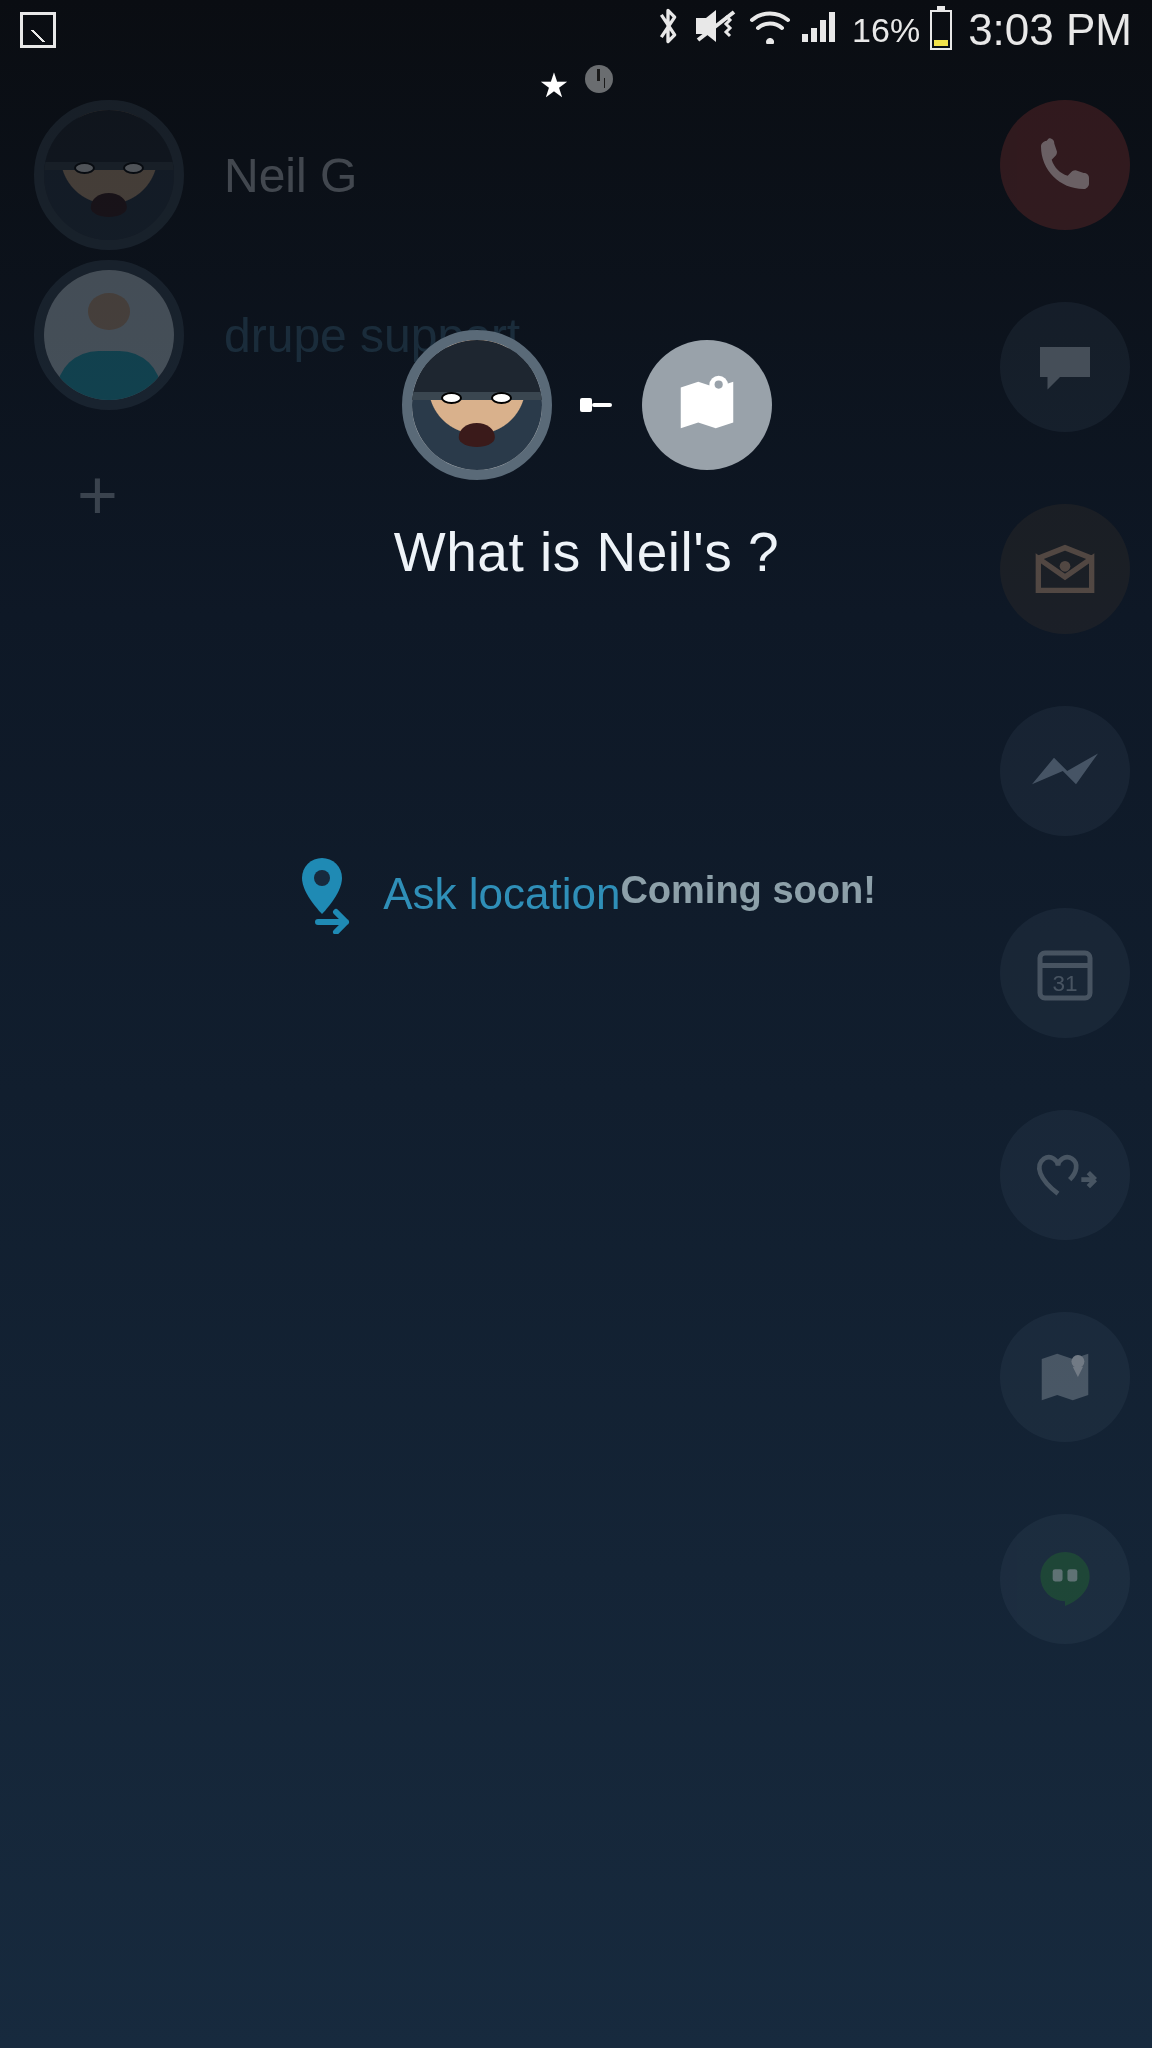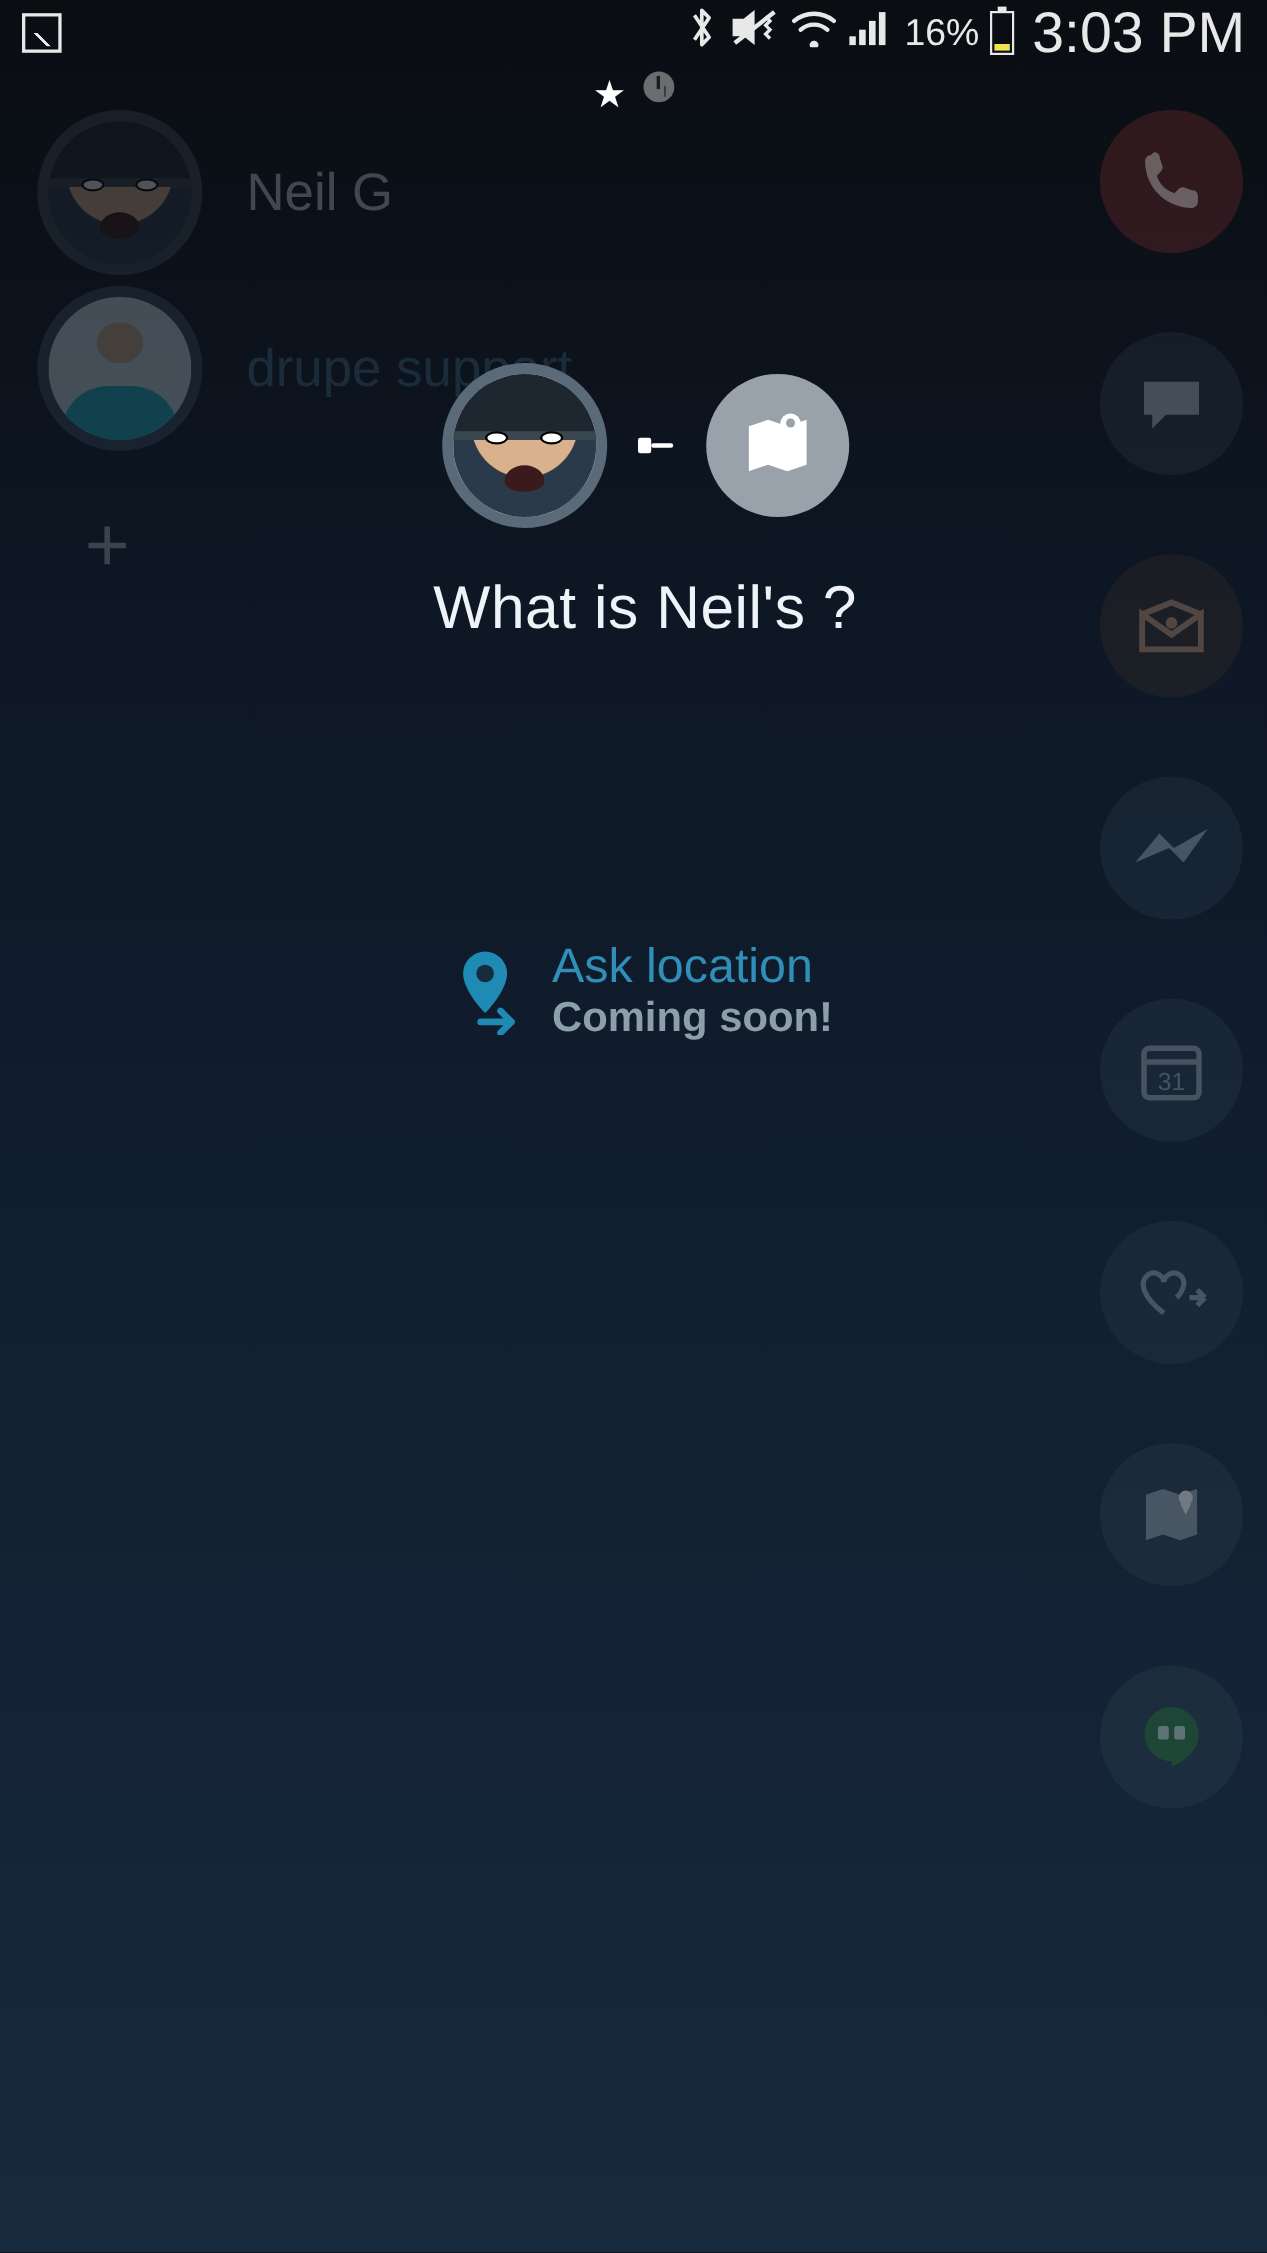"3:03 PM" span { font-size: 52px -> 44px }
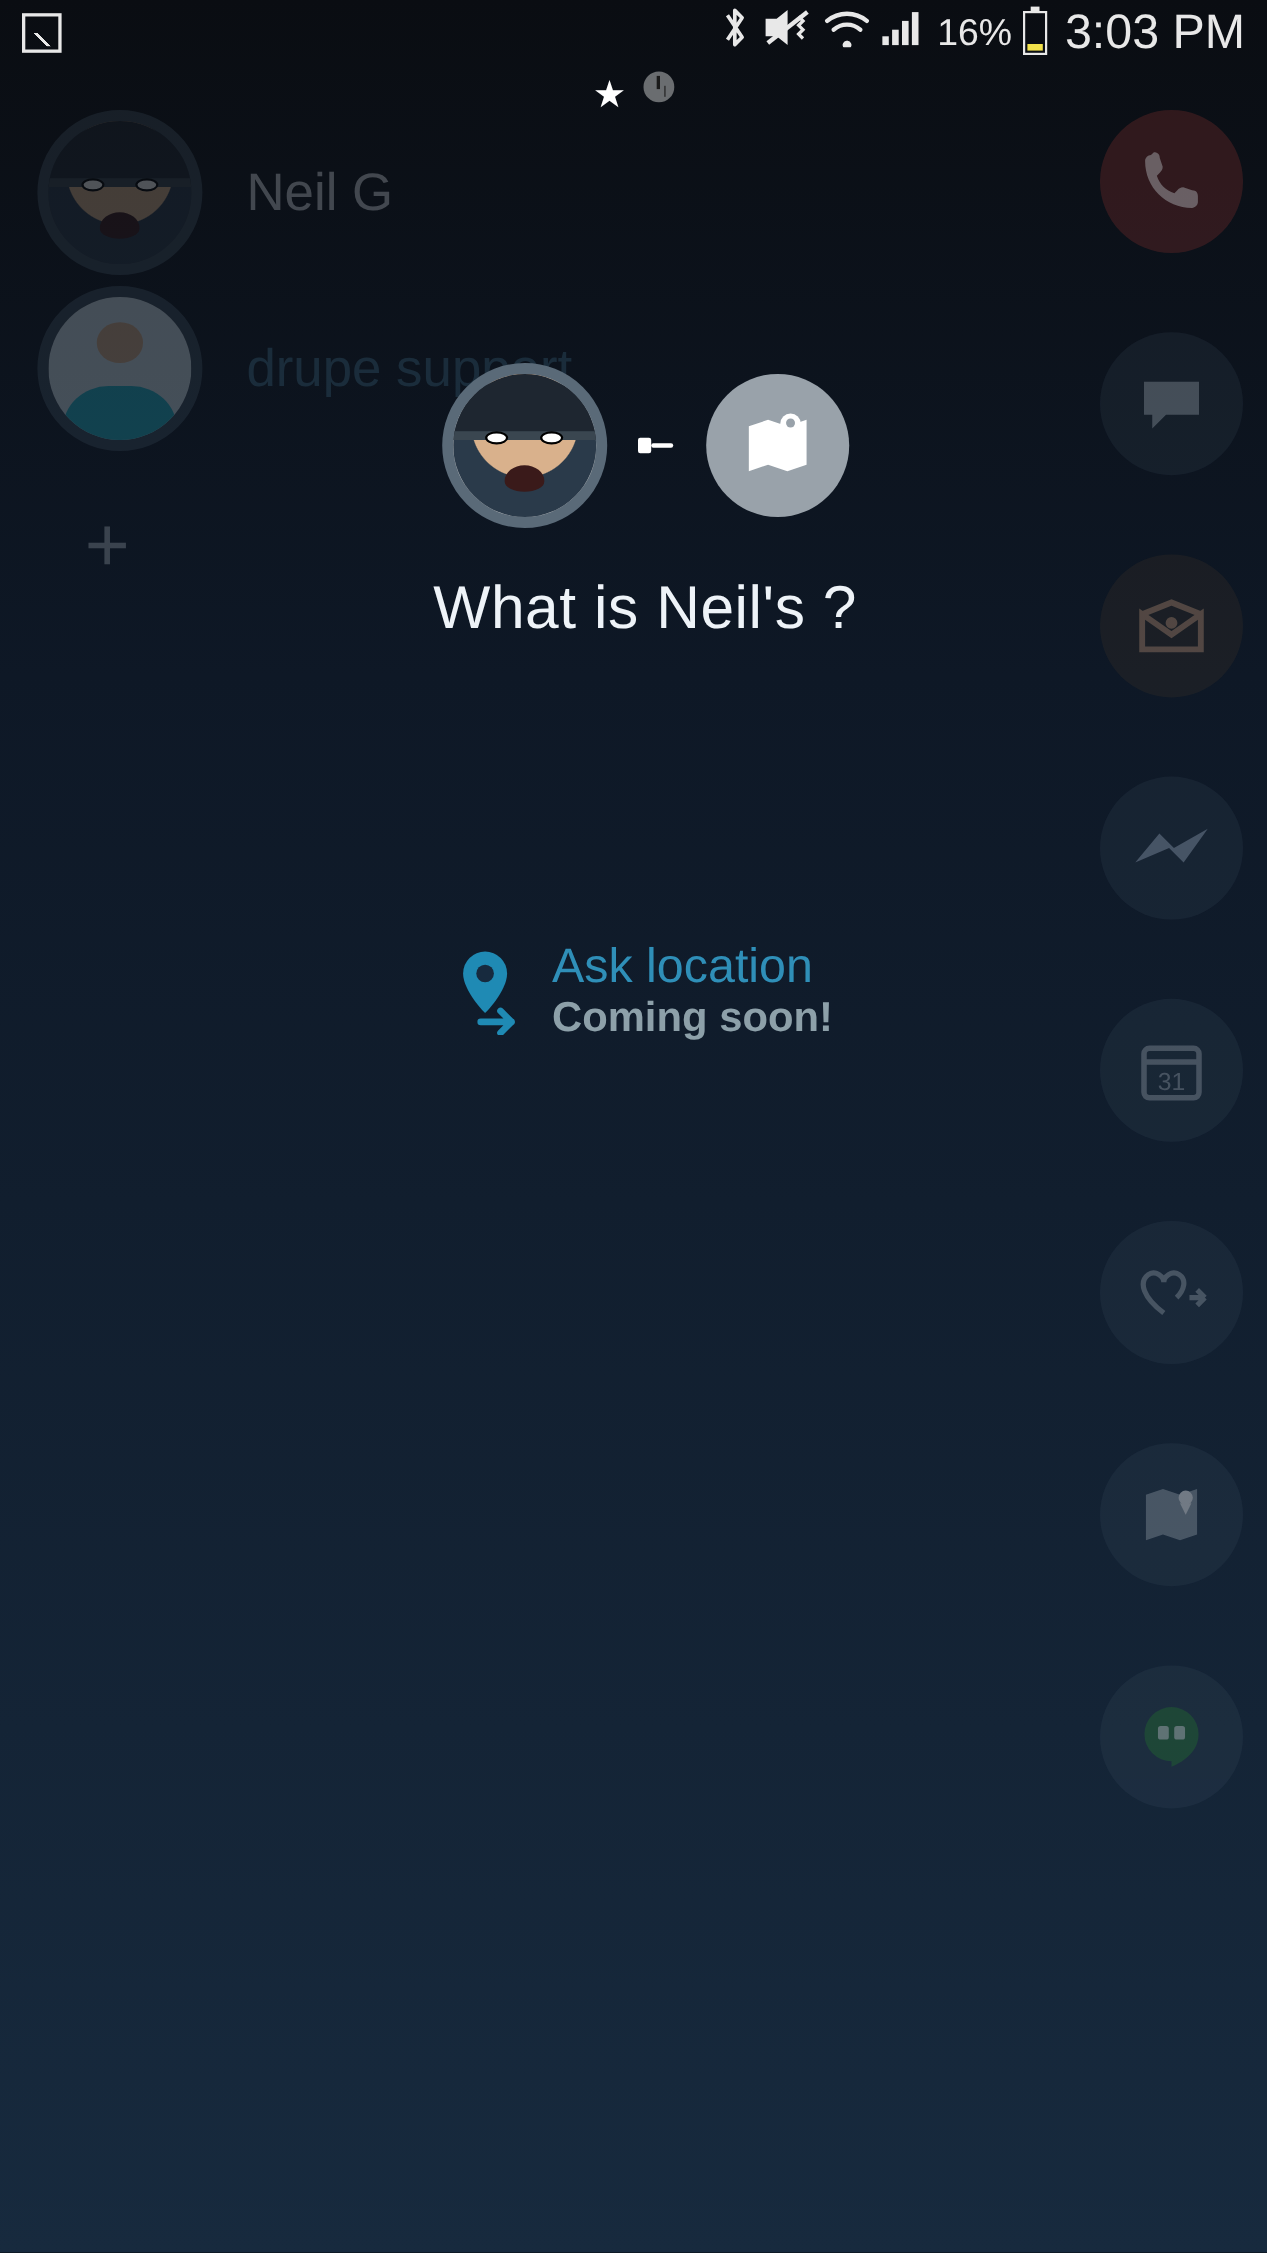"Ask location" .ask-loc-text { flex-direction: column -> row }
